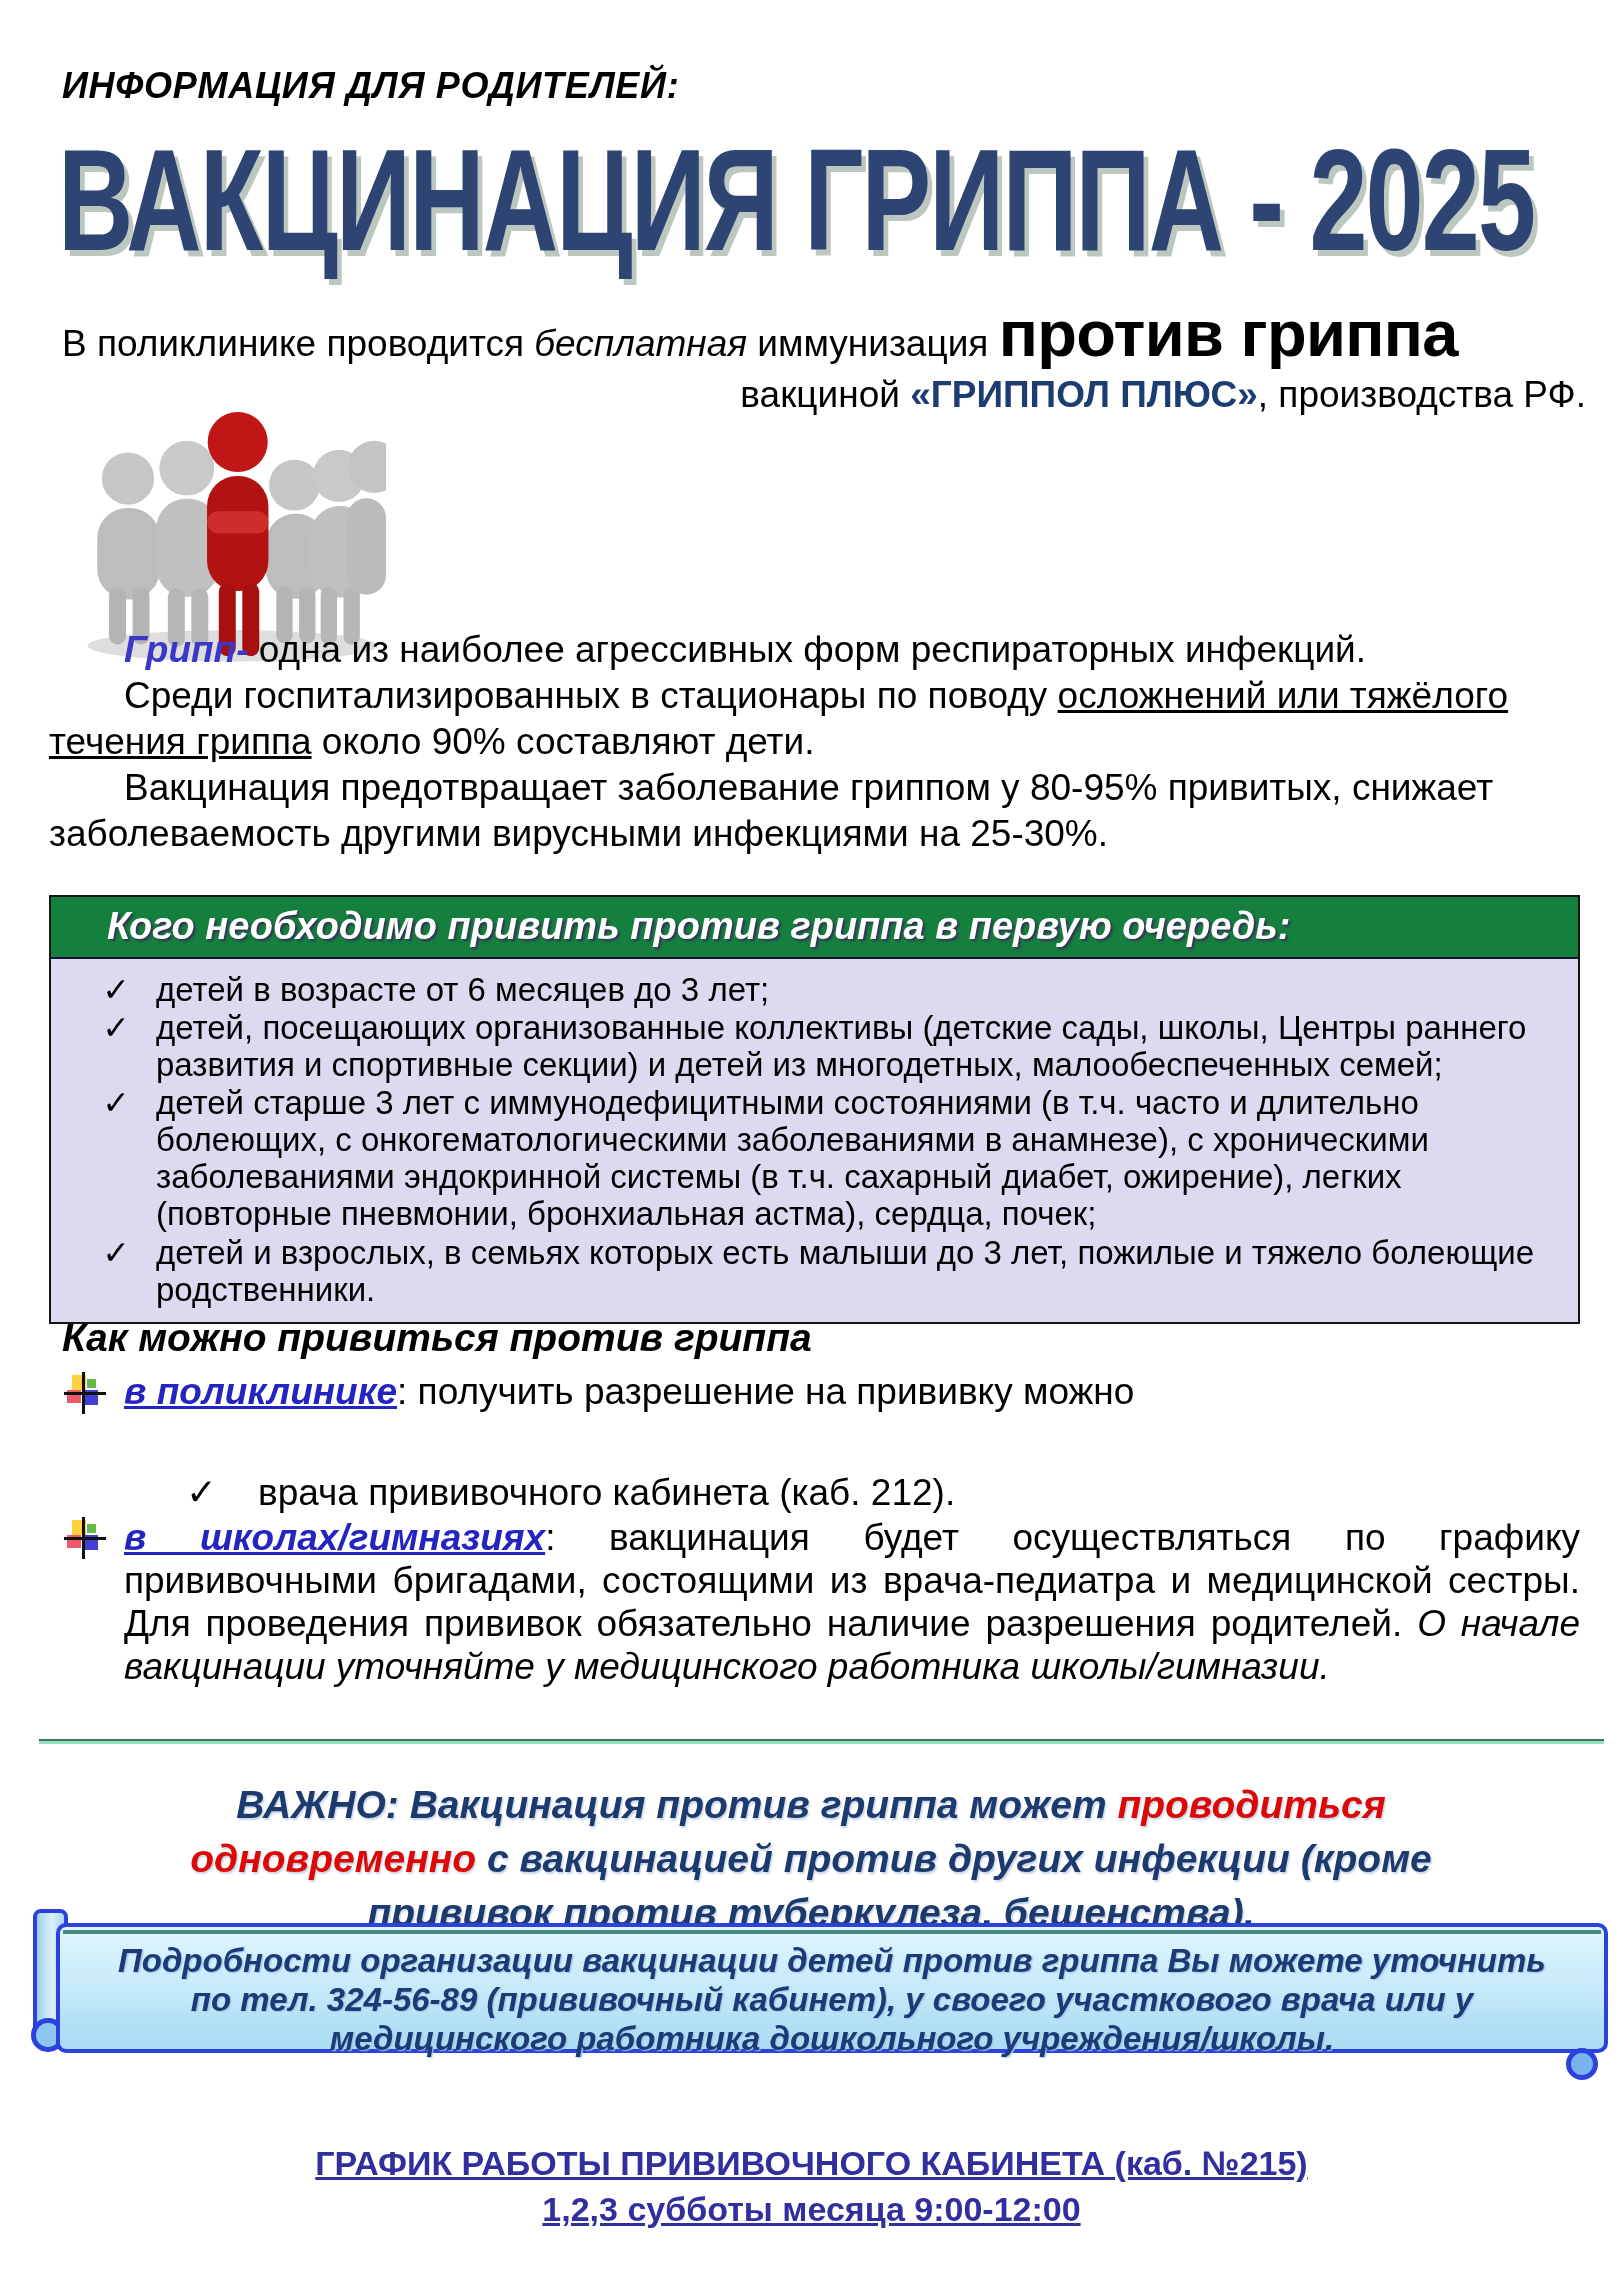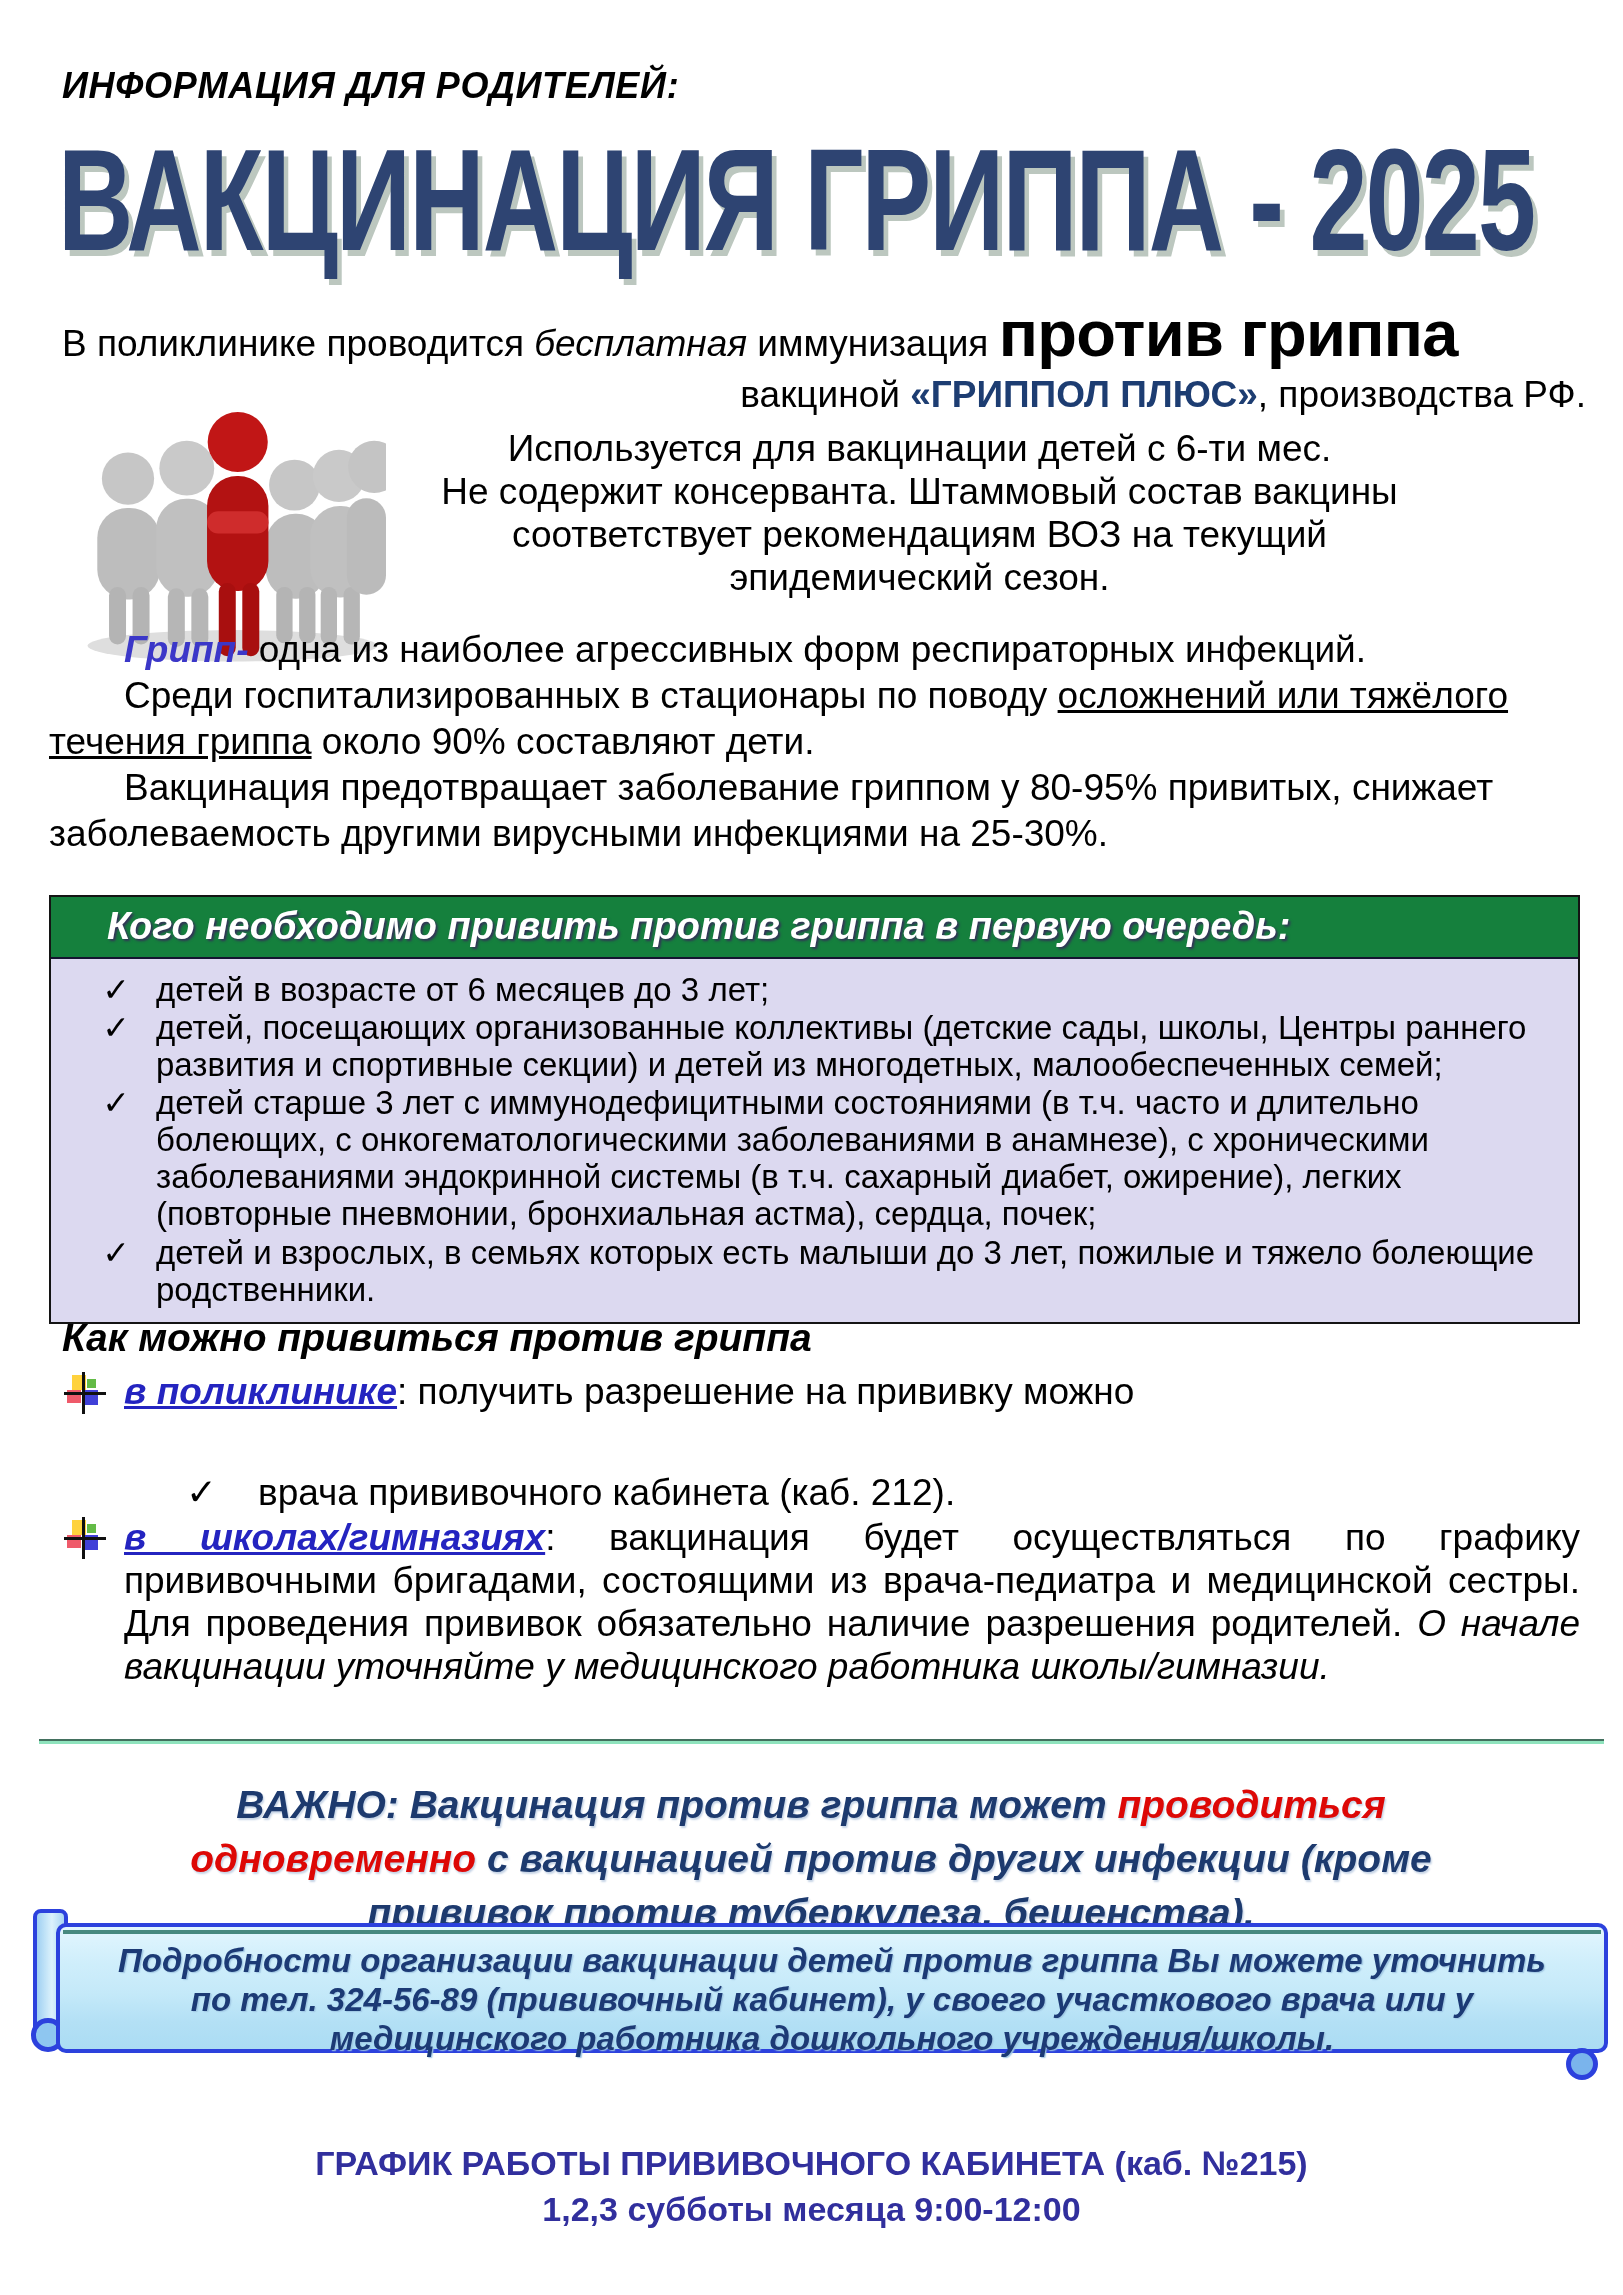"Используется для вакцинации детей с" div.abs { html: <div> <div>Используется для вакцинации детей с 6-ти мес.</div> <div>Не содержит консерванта. Штаммовый состав вакцины соответствует рекомендациям ВОЗ на текущий эпидемический сезон.</div> </div> -> none }
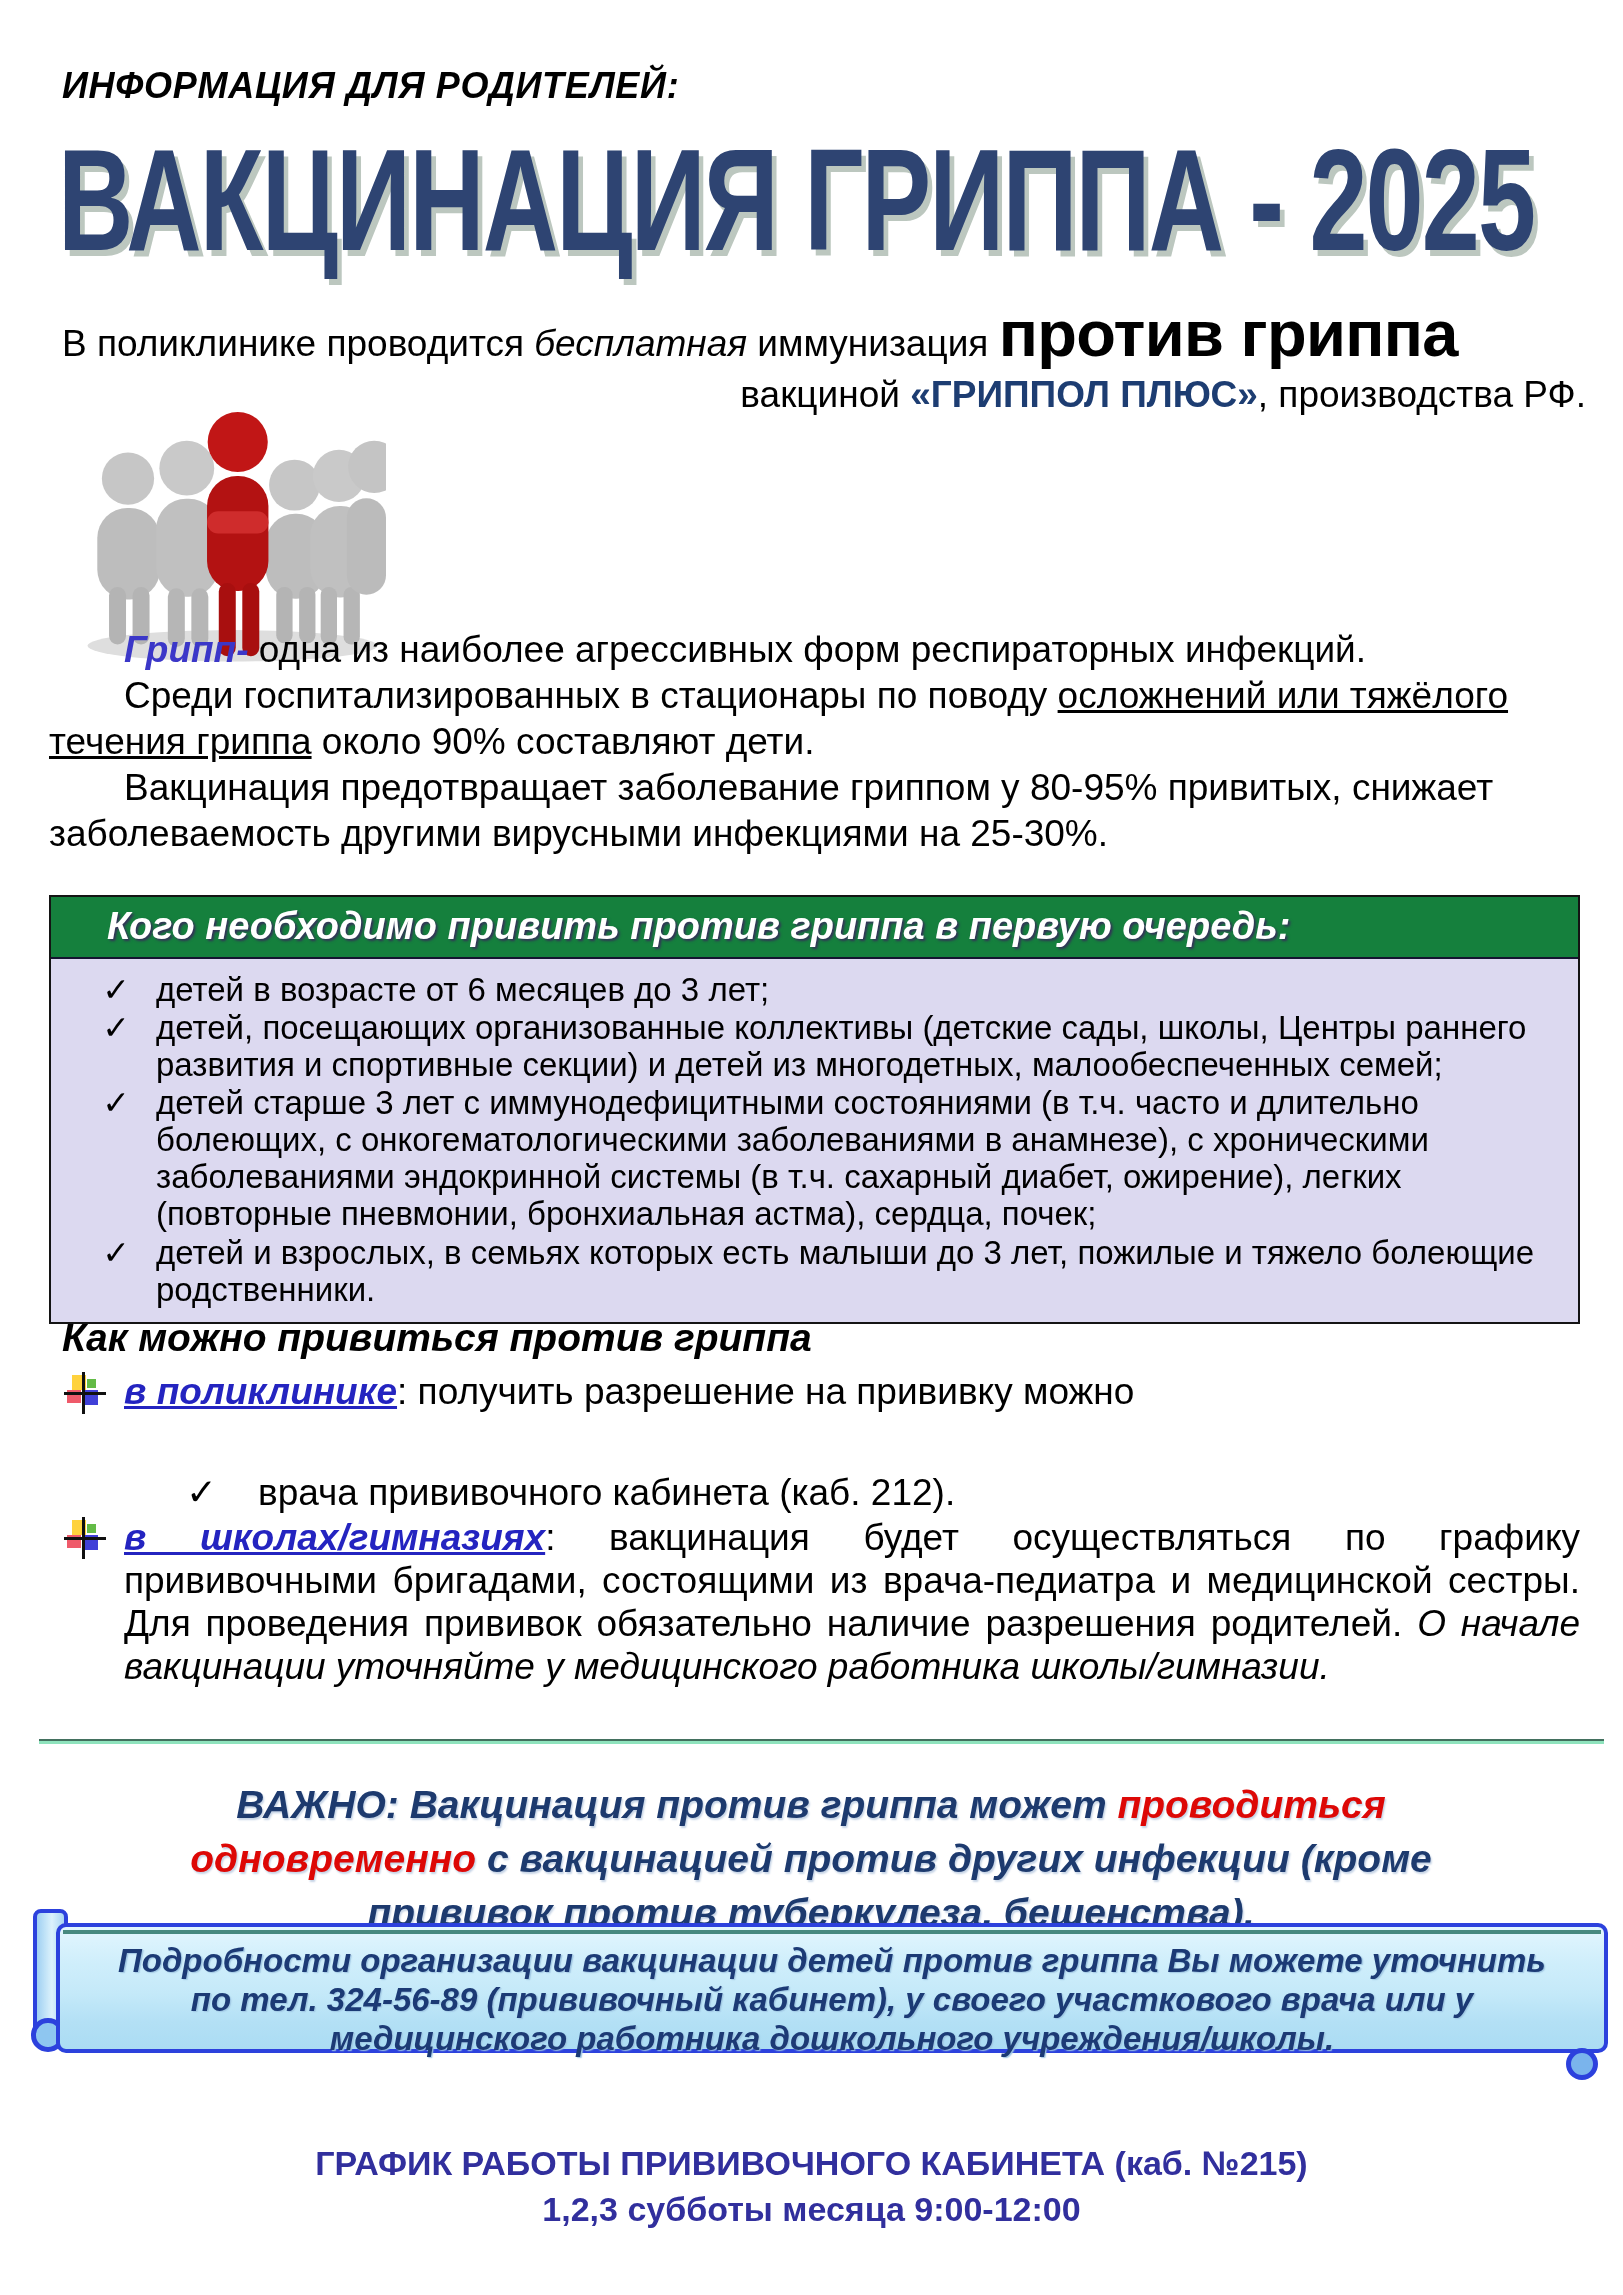"ГРАФИК РАБОТЫ ПРИВИВОЧНОГО КАБИНЕТА" .schedule { text-decoration: none -> underline }
